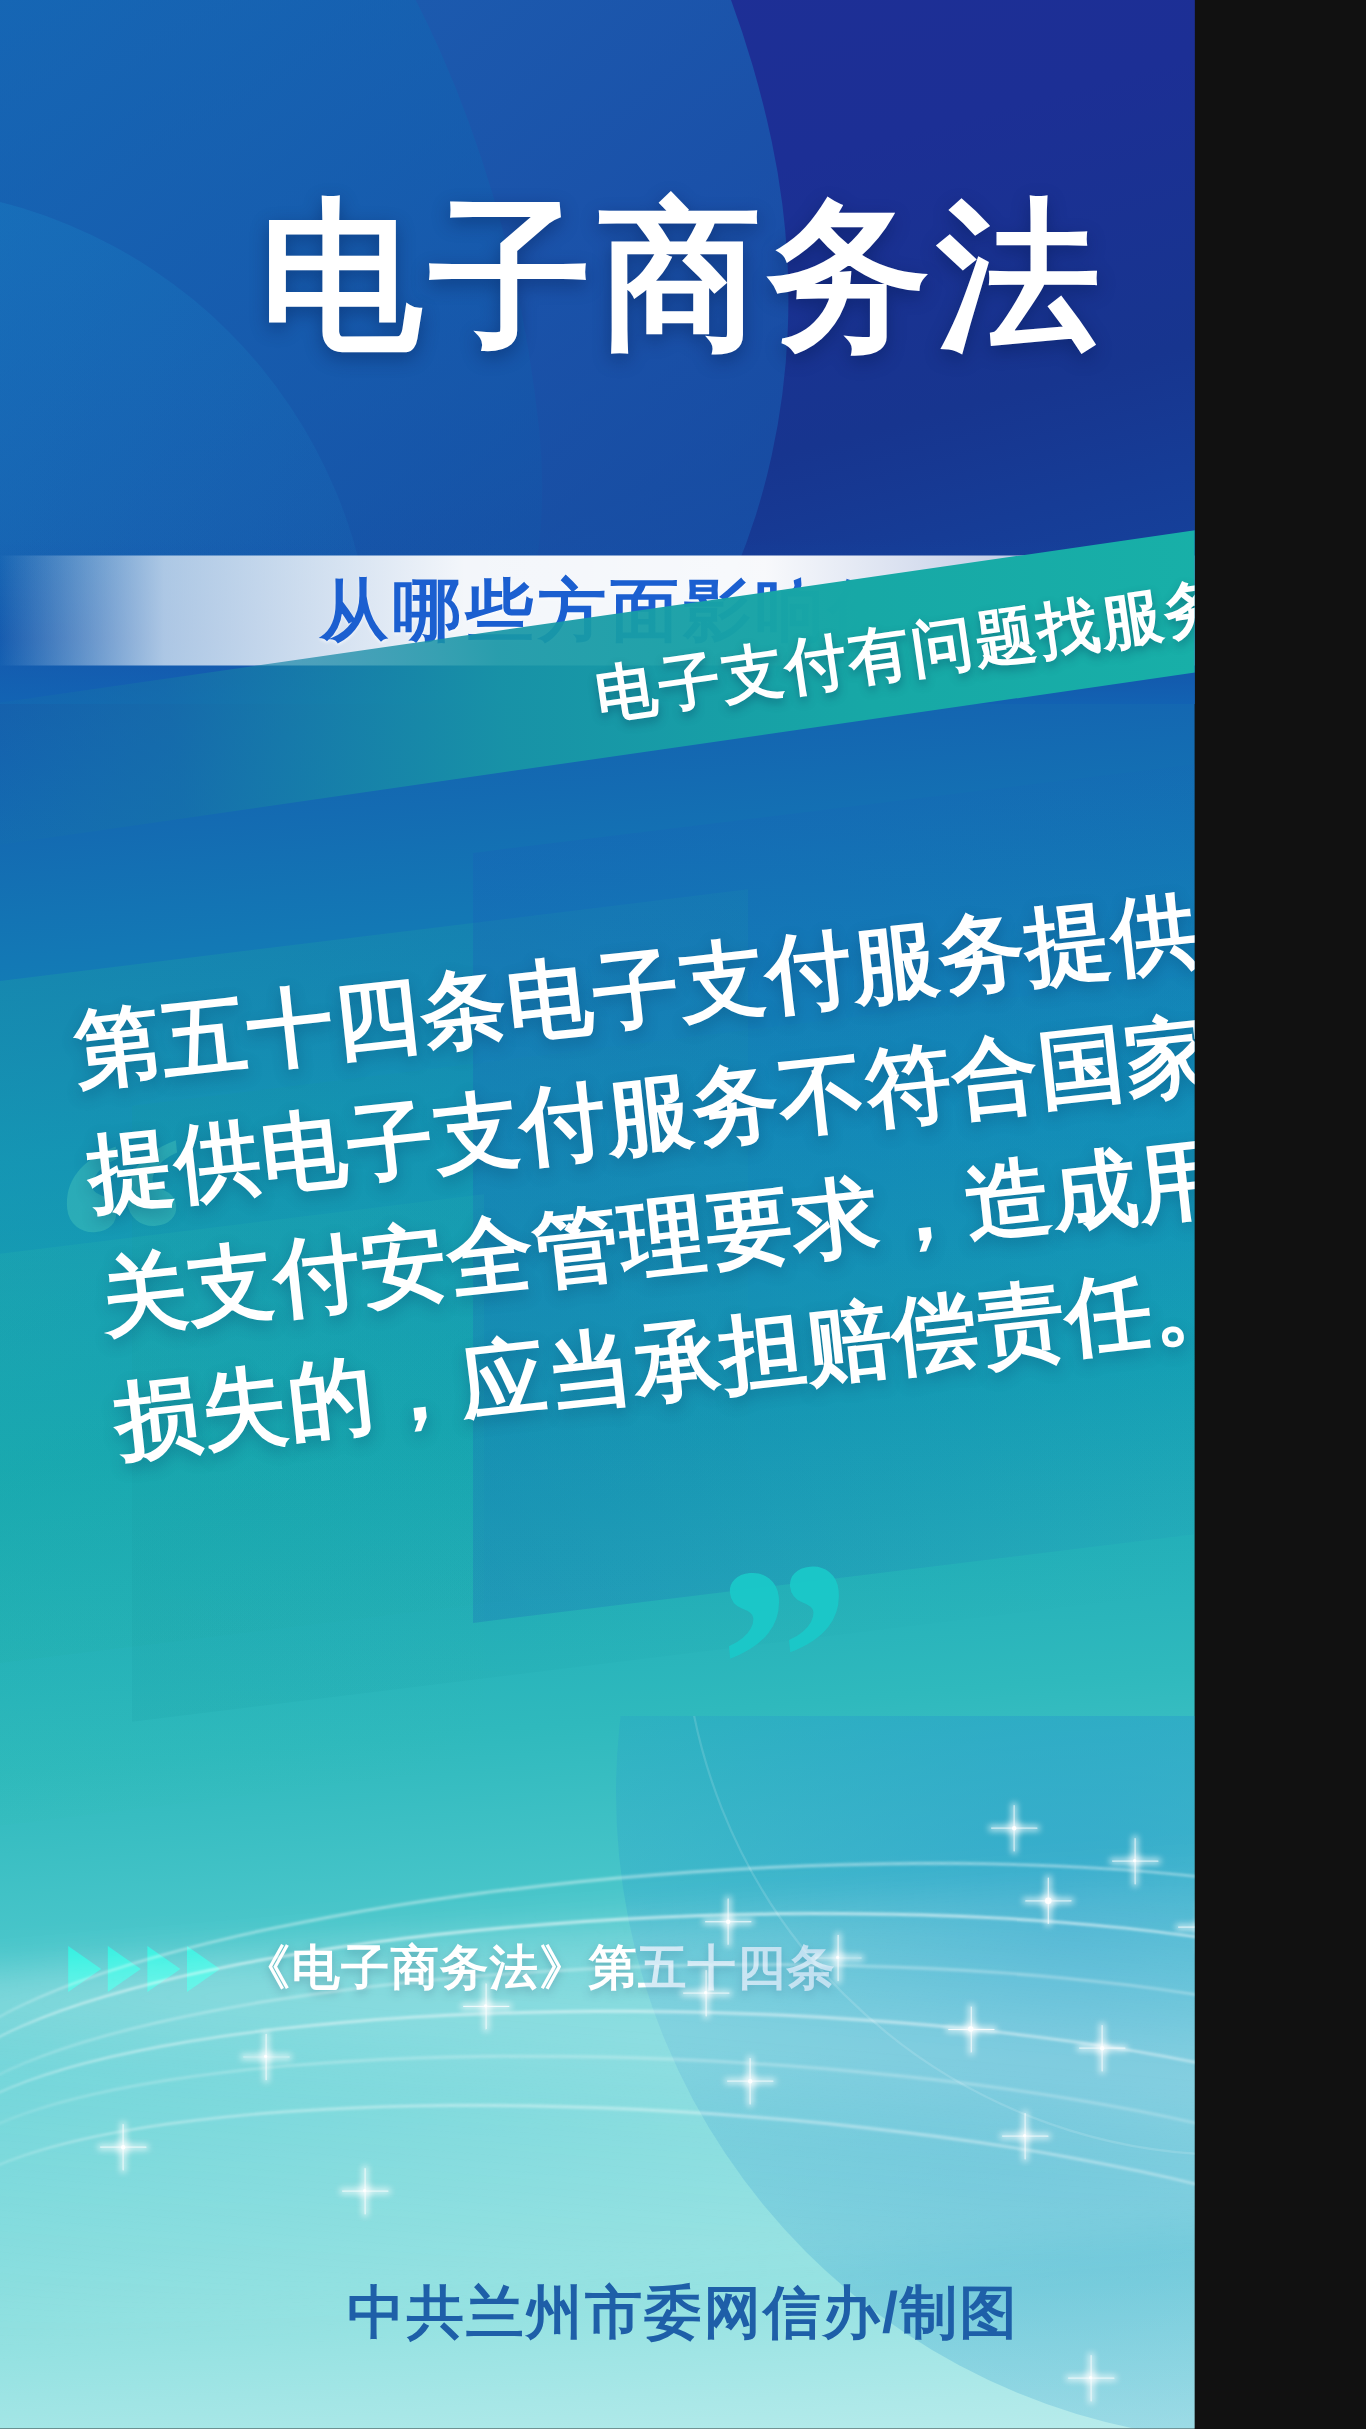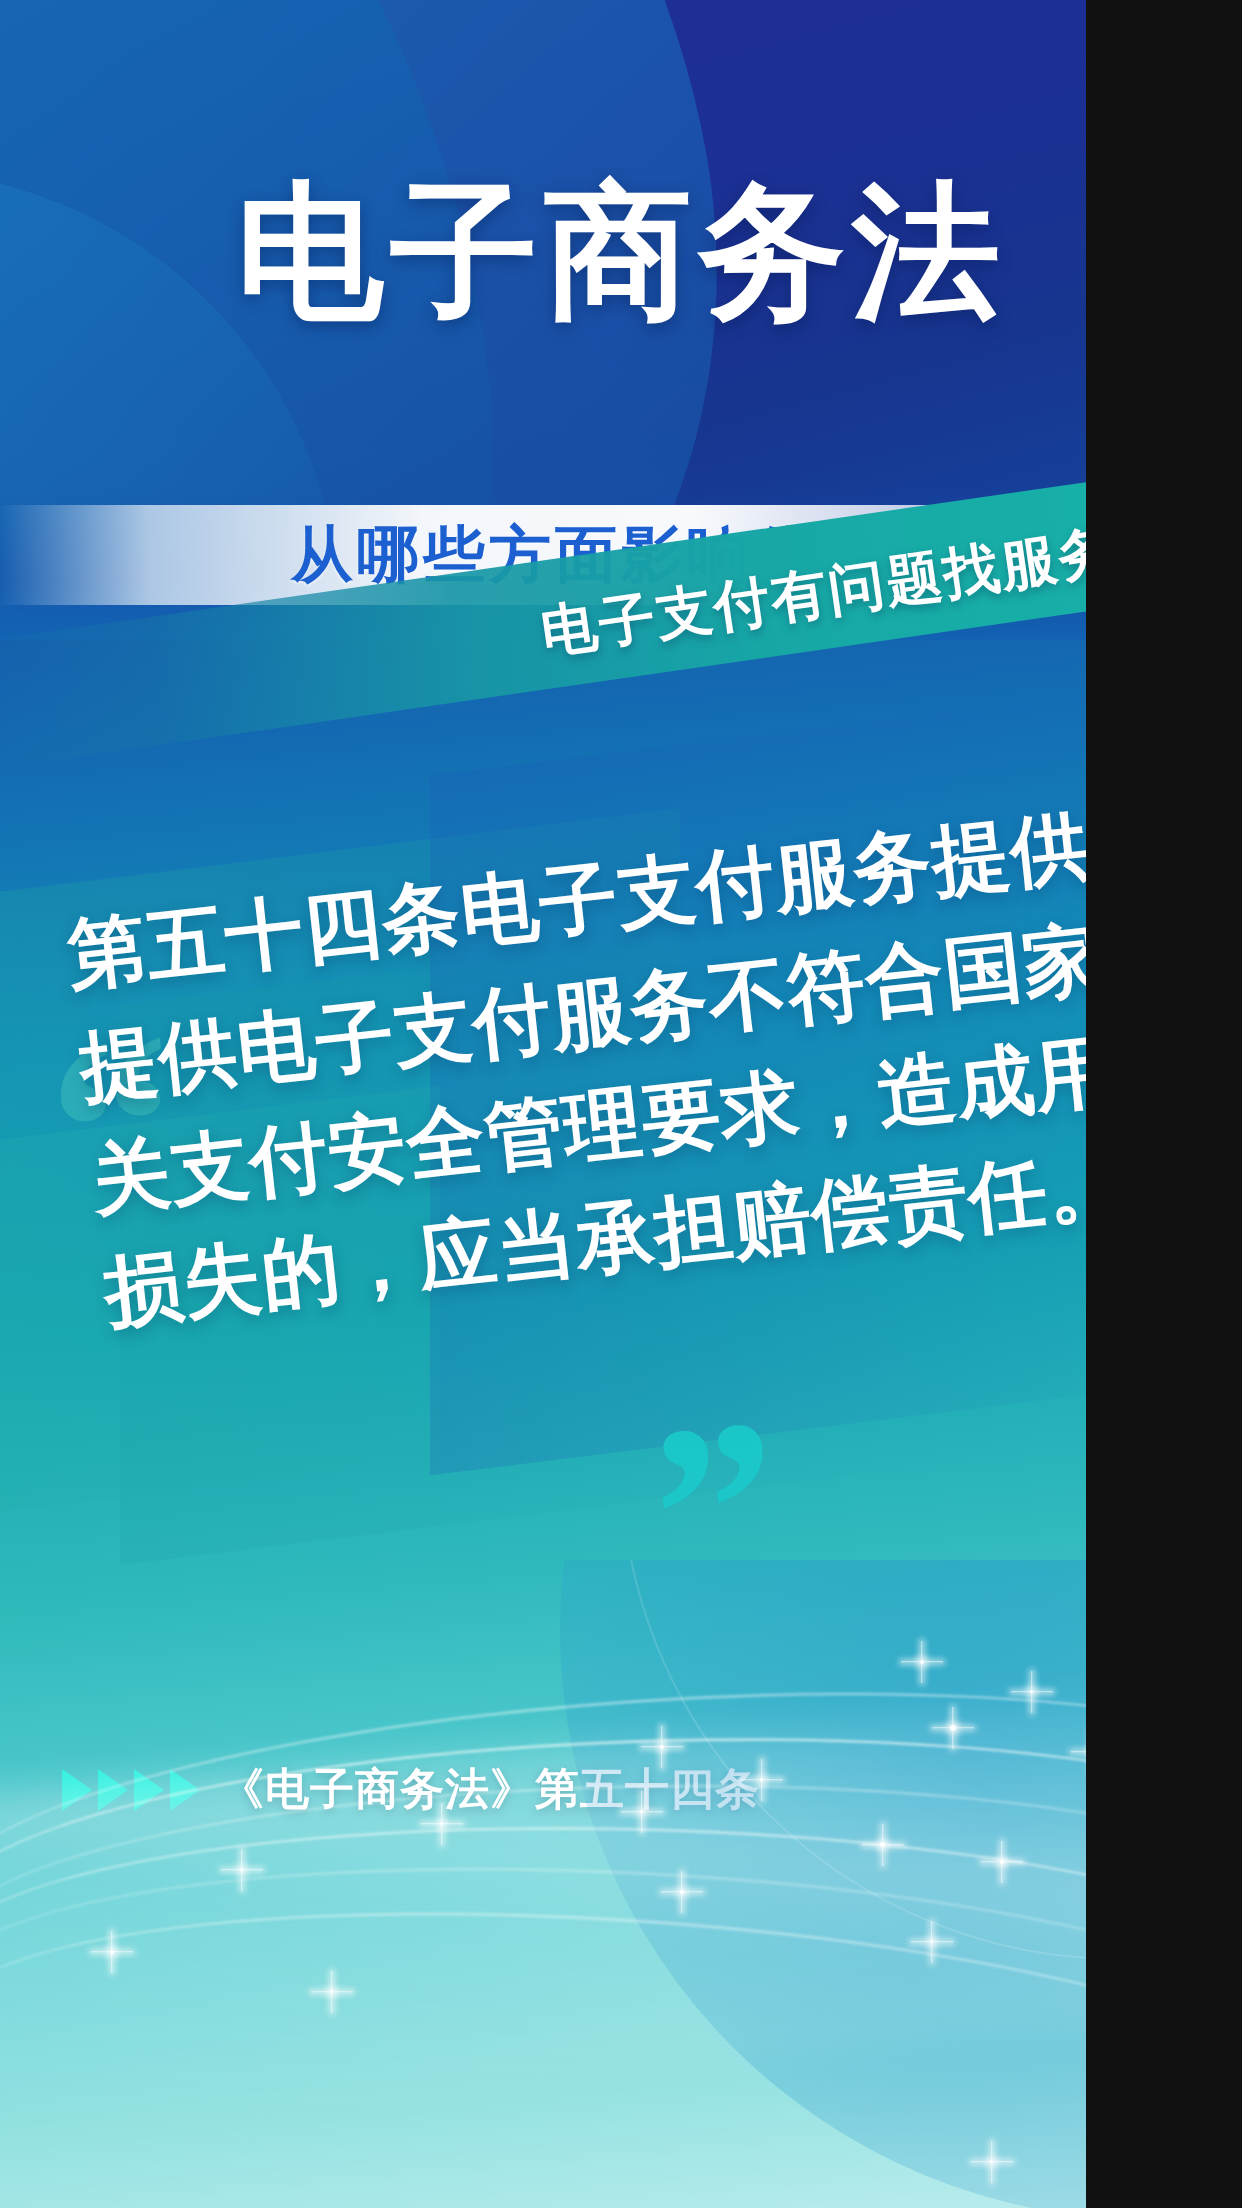"中共兰州市委网信办/制图" div.footer { html: none -> <div>中共兰州市委网信办/制图</div> }
